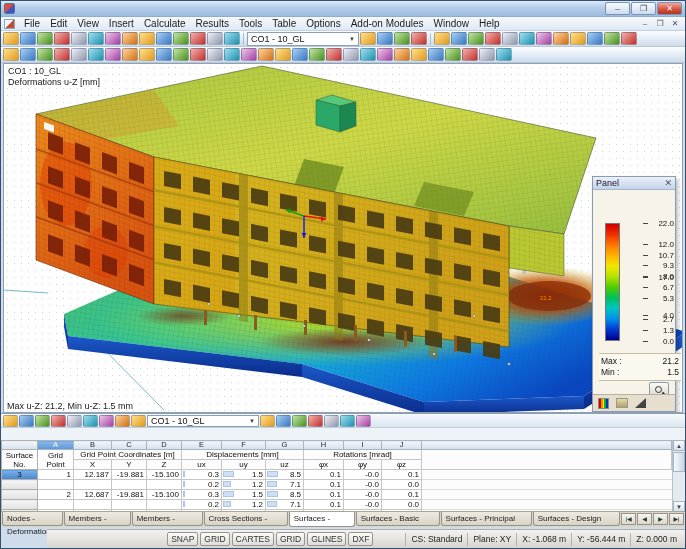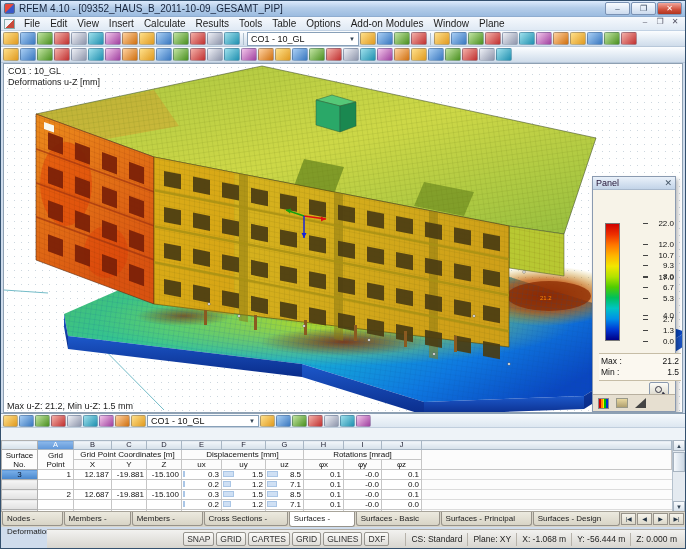"RFEM 4.10 -" div.title-text { html: <div>RFEM 4.10 - [09352_HAUS_B_2011-10-09_GESAMT_PIP]</div> -> none }
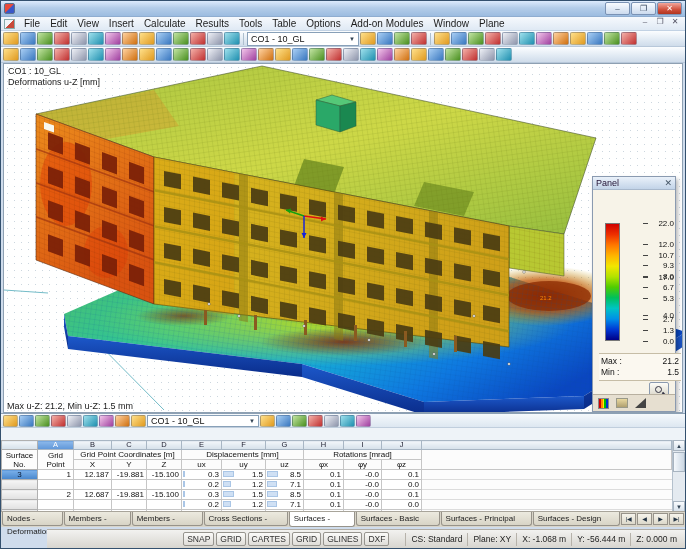"File" .menubar { align-items: flex-start -> center }
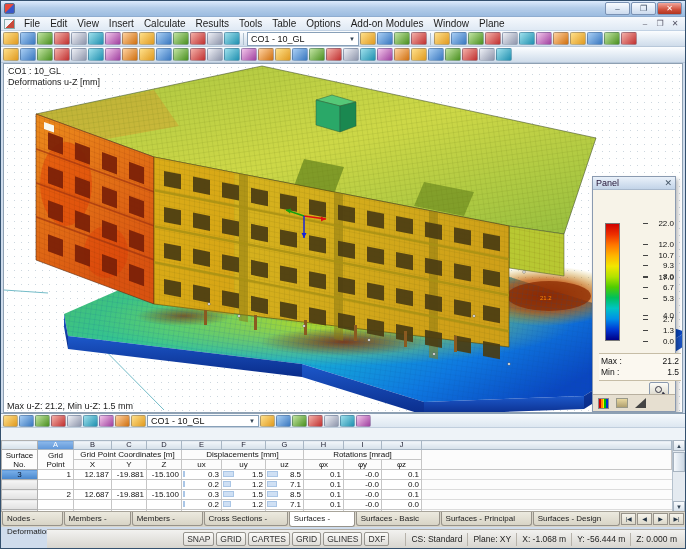"Plane" span.menu-item { text: Plane -> Help }
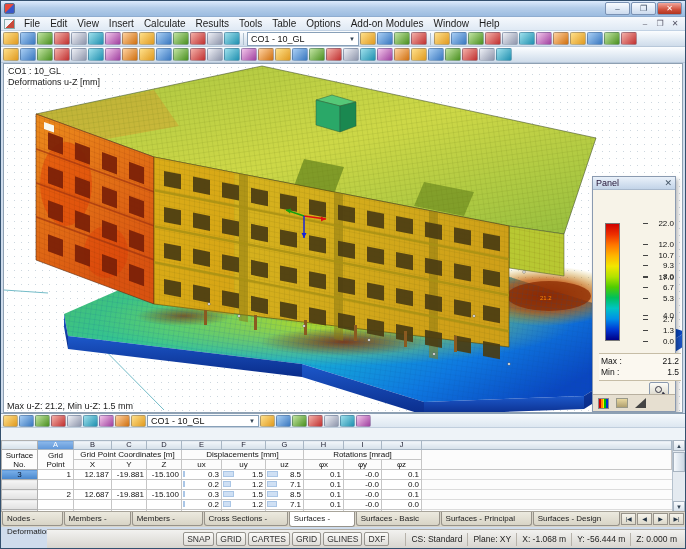"SNAP" .statusbar { gap: 2px -> 18px }
